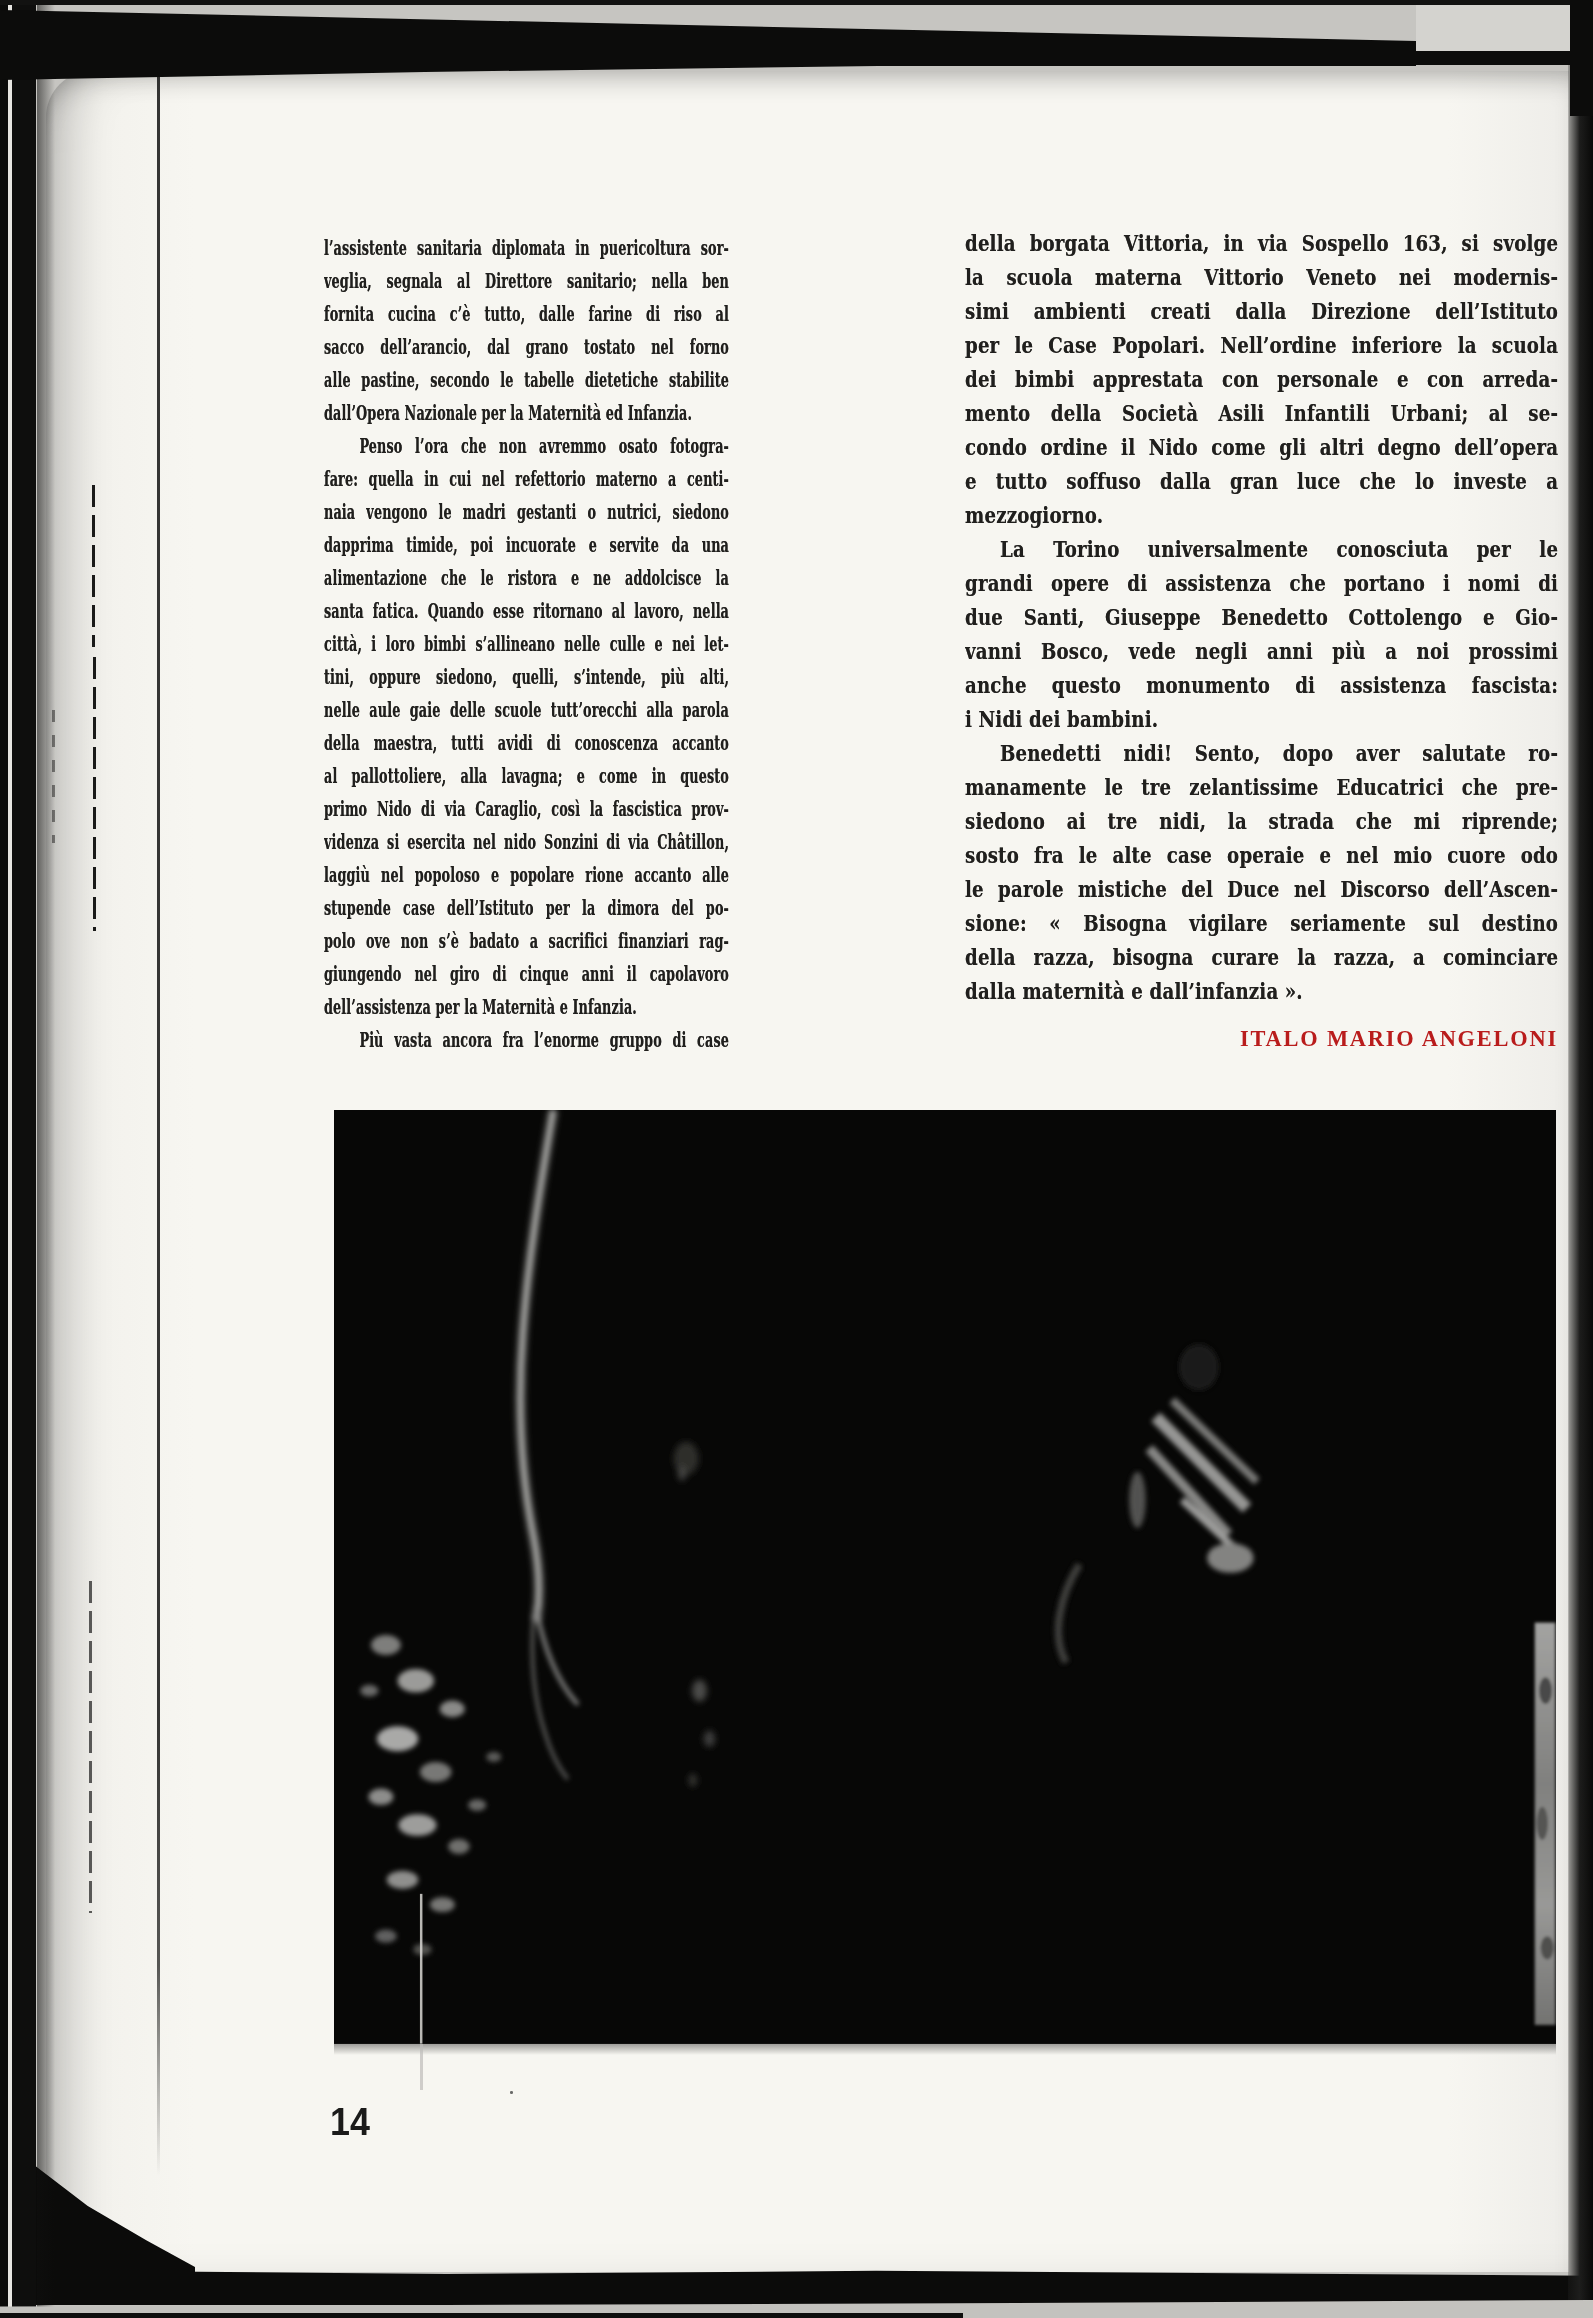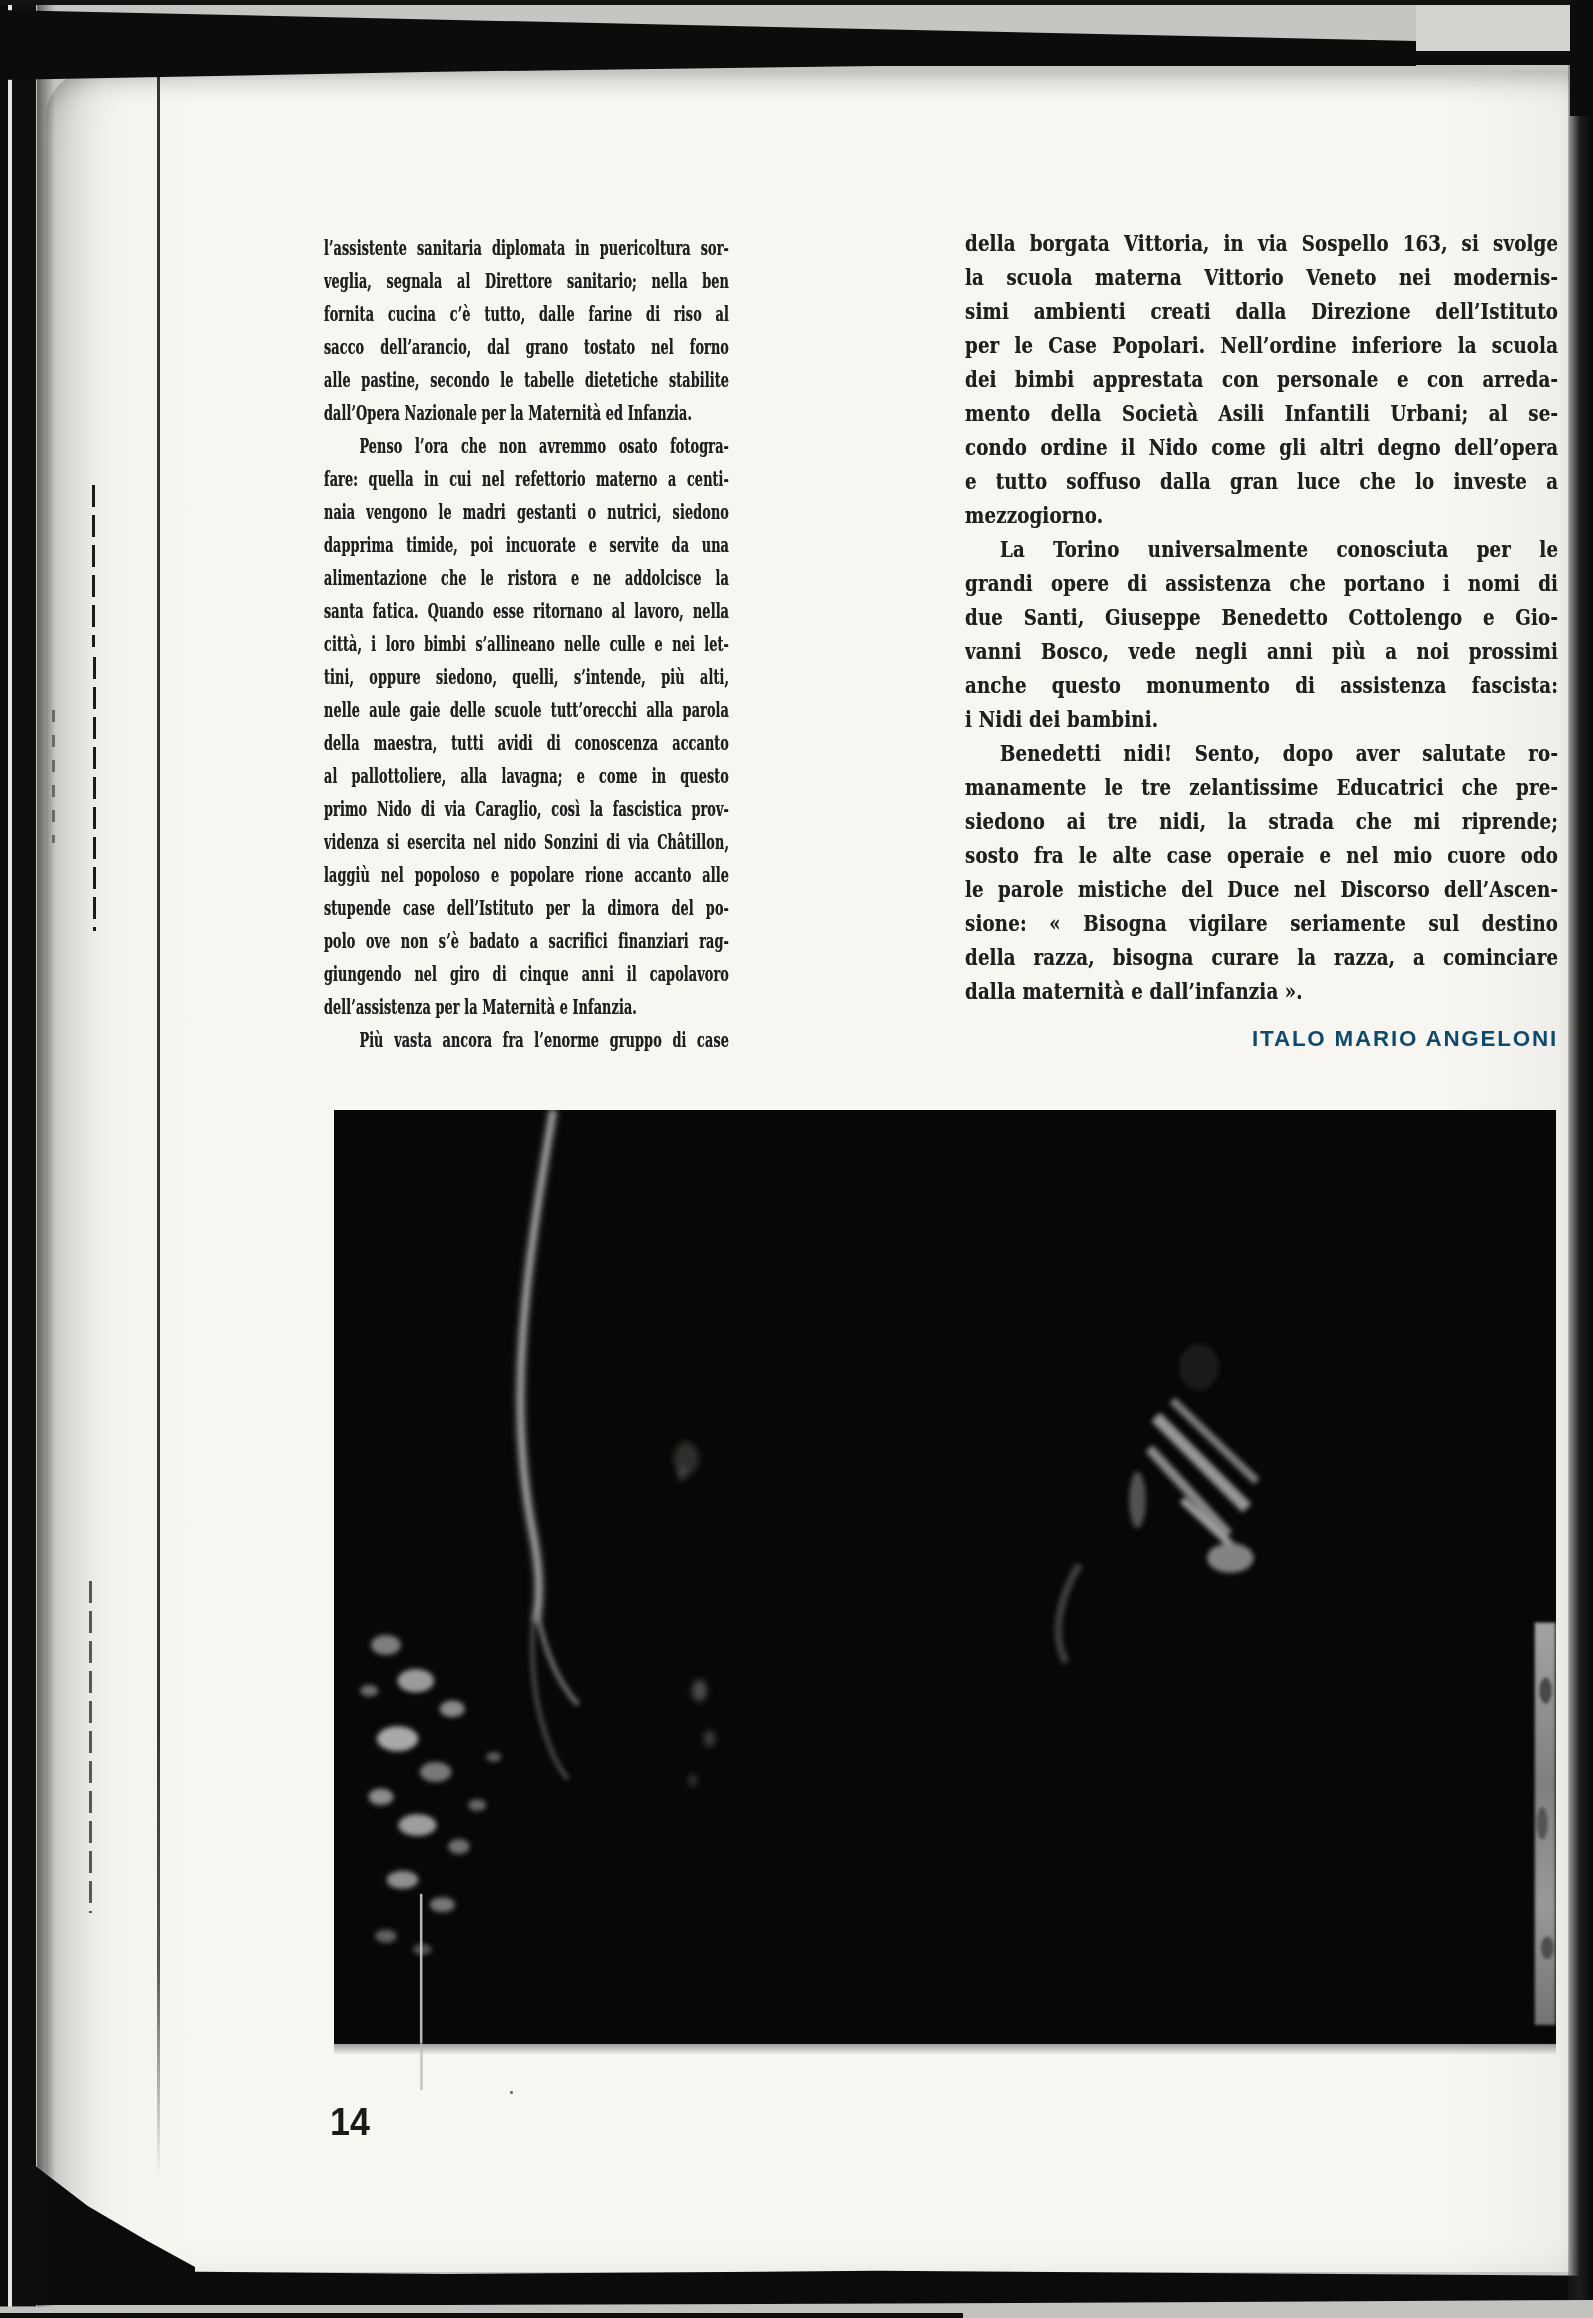"ITALO MARIO ANGELONI" #byline { color: #0c4a6e -> #b91c1c; font-family: Liberation Sans, sans-serif -> Liberation Serif, serif }
